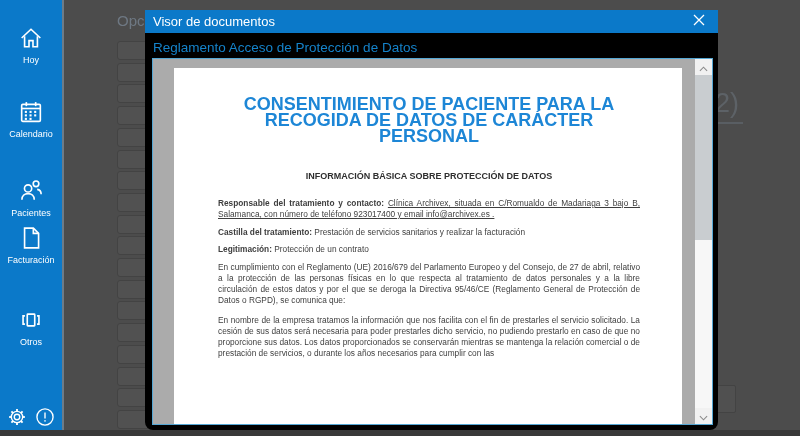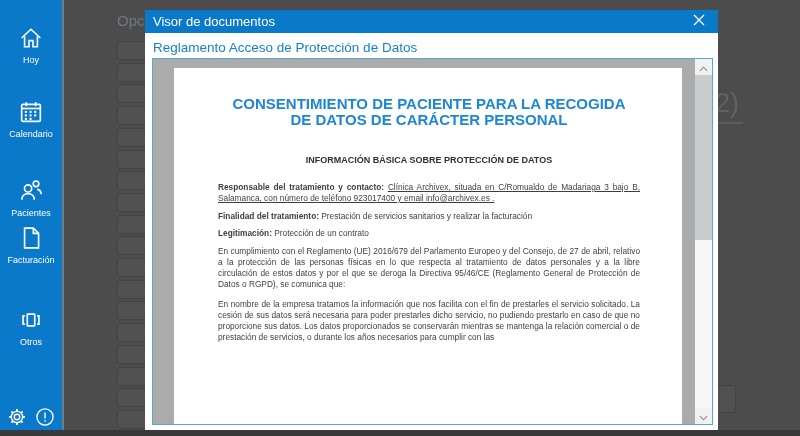"Visor de documentos" .dialog { background: #ffffff -> #000000; border-radius: none -> 8px }
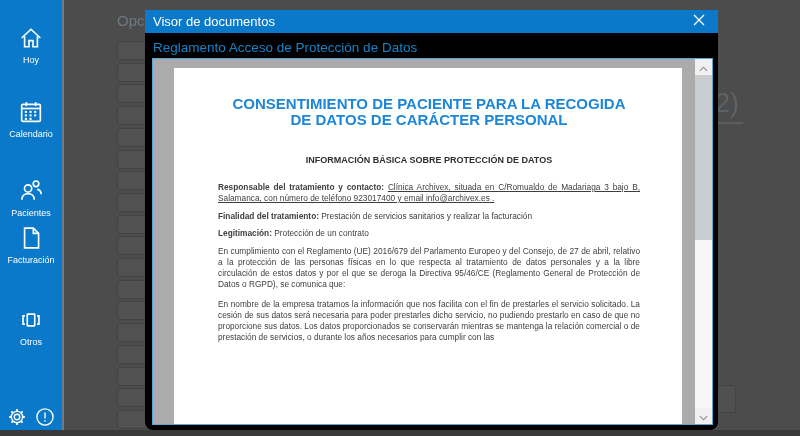"CONSENTIMIENTO DE PACIENTE PARA LA" .doc-title { font-size: 15px -> 18px }
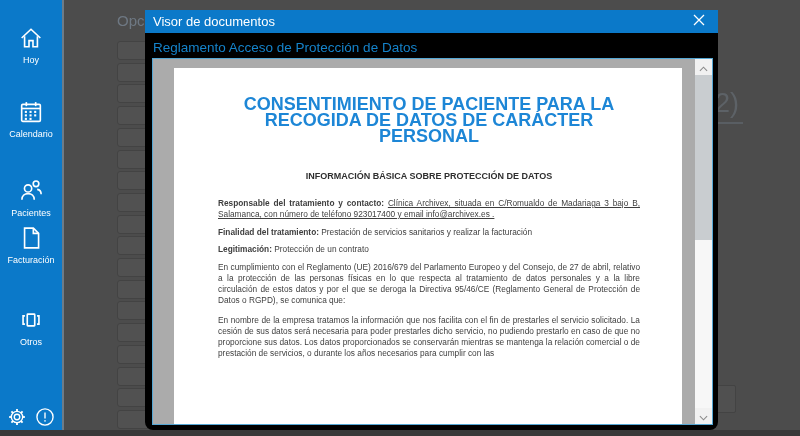"Finalidad del tratamiento:" span.lbl { text: Finalidad -> Castilla }
